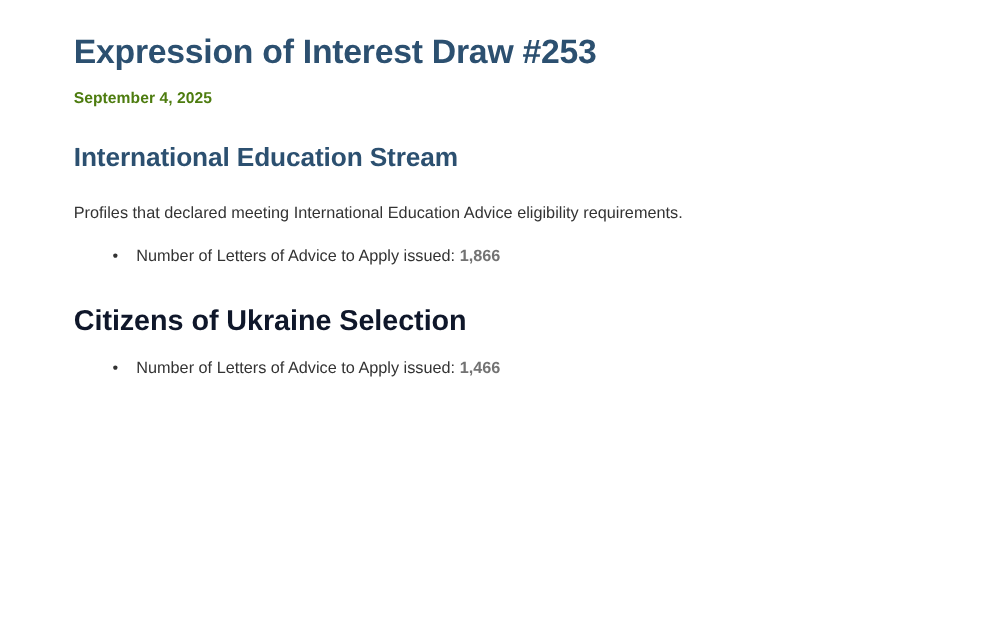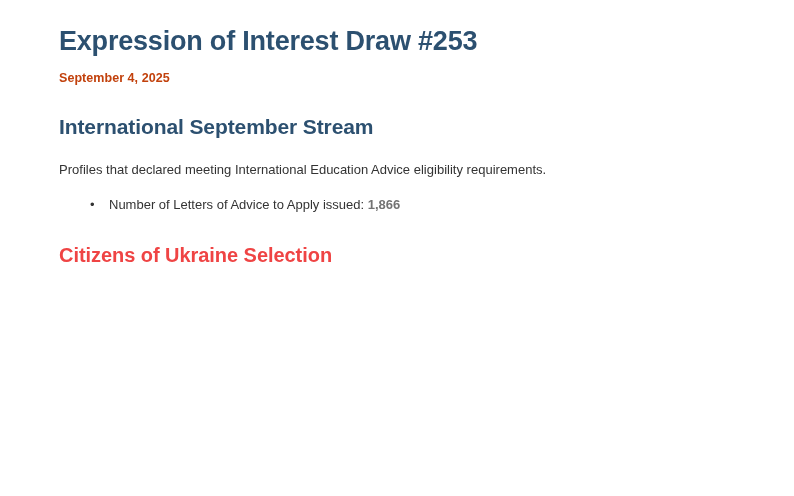"September 4, 2025" .draw-date { color: #c2410c -> #4d7c0f }
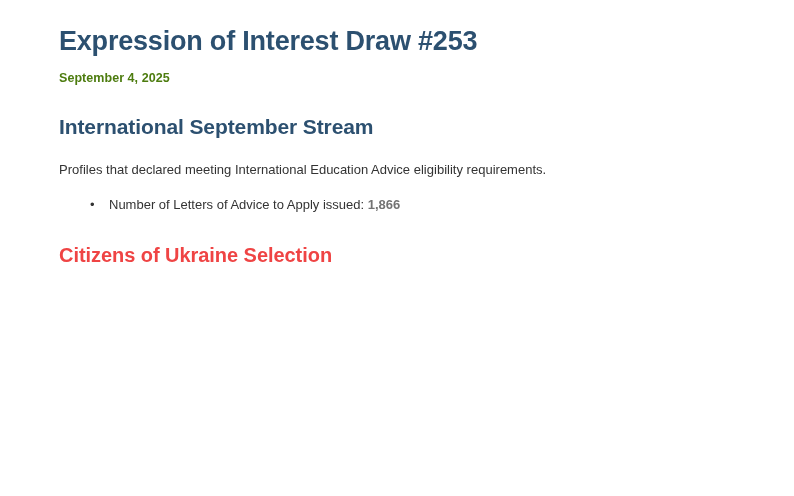"International September Stream" h2.section-heading { text: September -> Education }
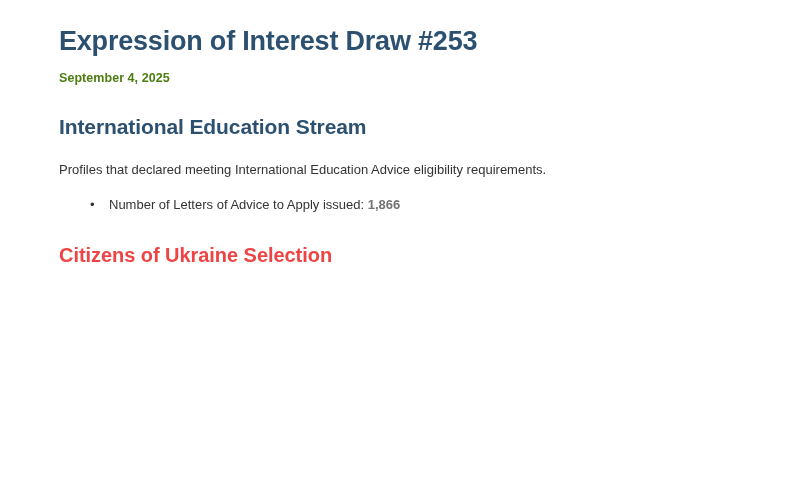"Citizens of Ukraine Selection" .subsection-heading { color: #ef4444 -> #0f172a; font-size: 20px -> 23px }
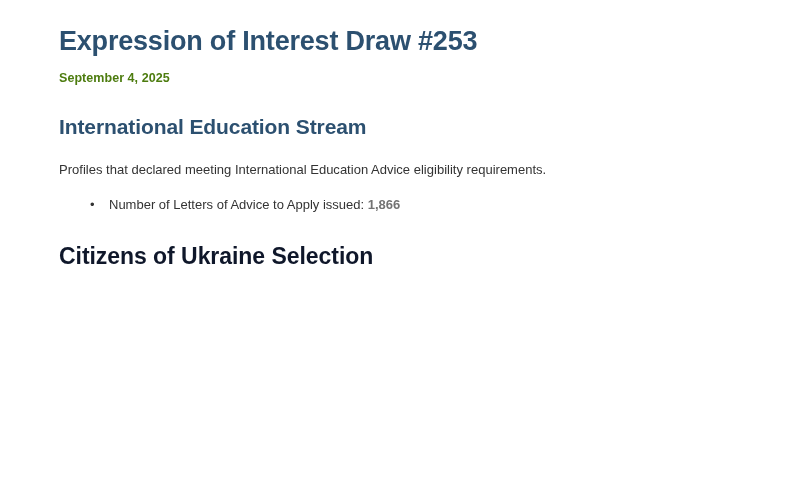"Number of Letters of Advice to Apply issued: 1,466" ul.stat-list { html: none -> <ul> <li> <span>Number of Letters of Advice to Apply issued:</span> <span>1,466</span> </li> </ul> }
